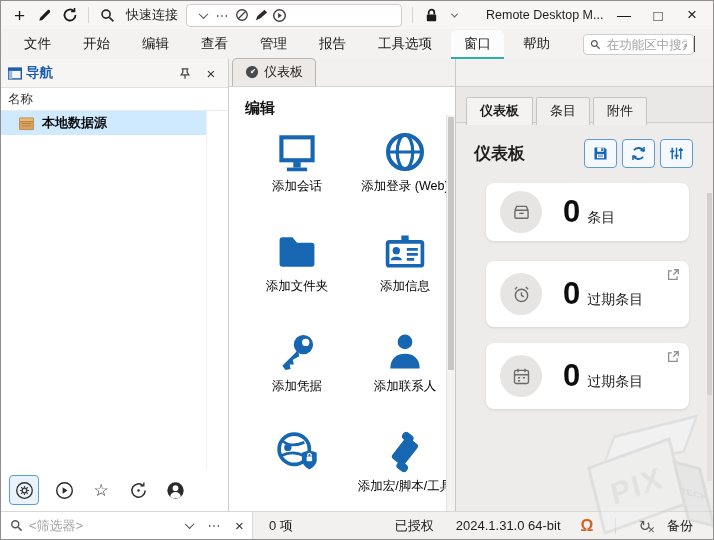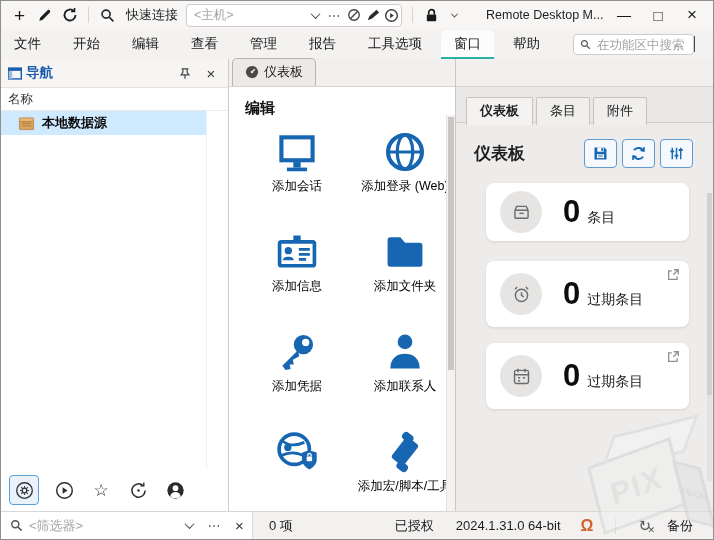"<主机>" input { html: <input> -> none }
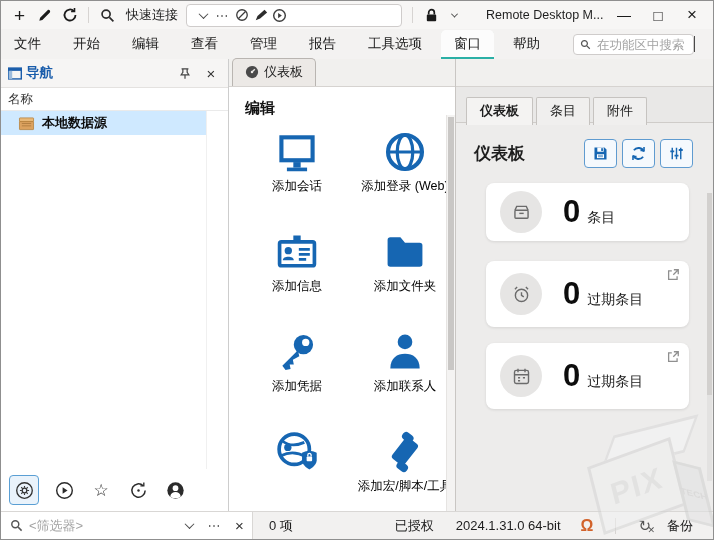"文件" .ribbon { padding-left: none -> 10px }
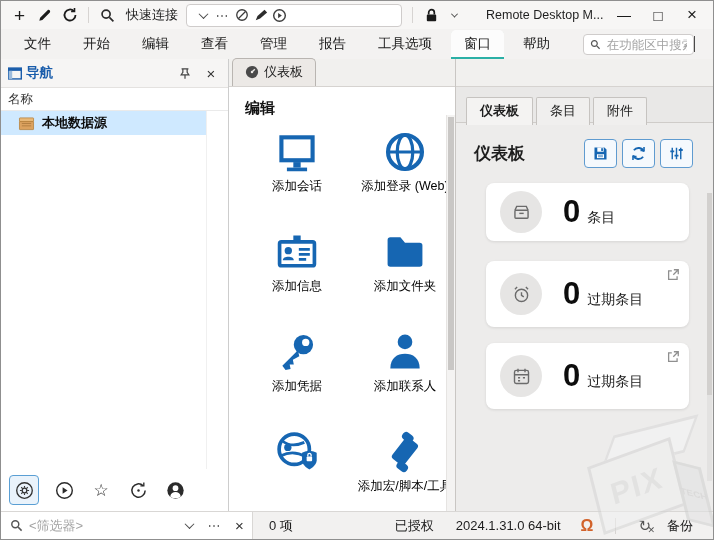"添加信息" div.action { order: before "添加文件夹" -> after "添加文件夹" }
